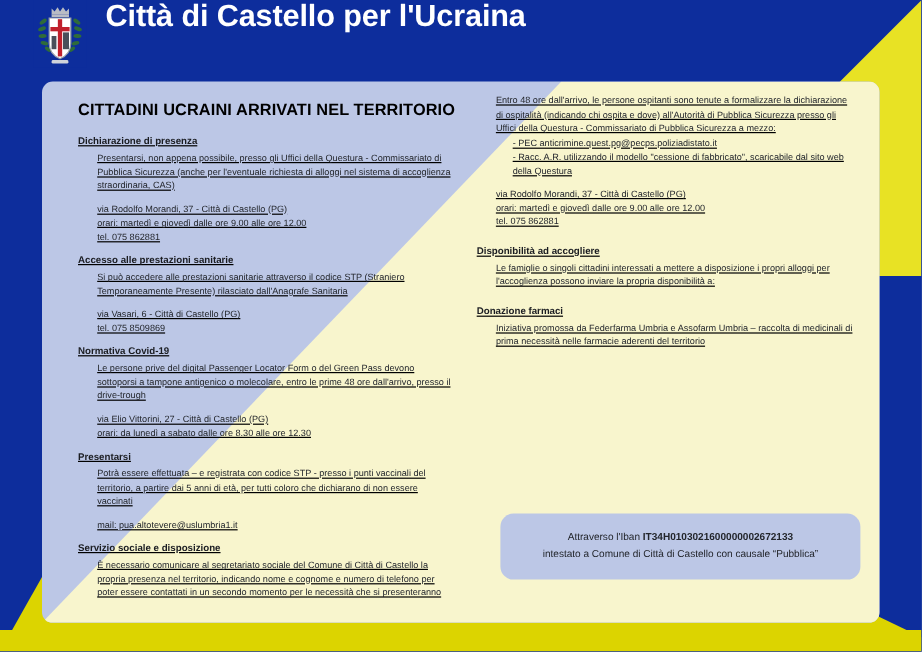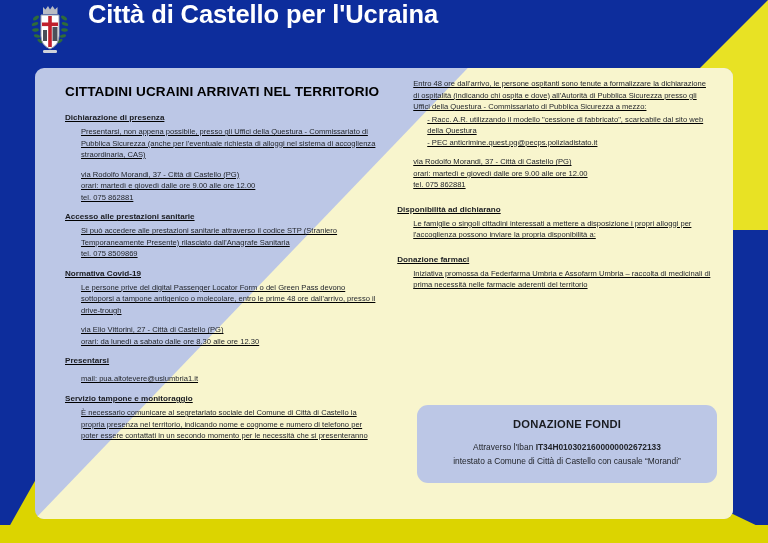"- Racc. A.R. utilizzando il" p { order: before "- PEC" -> after "- PEC" }
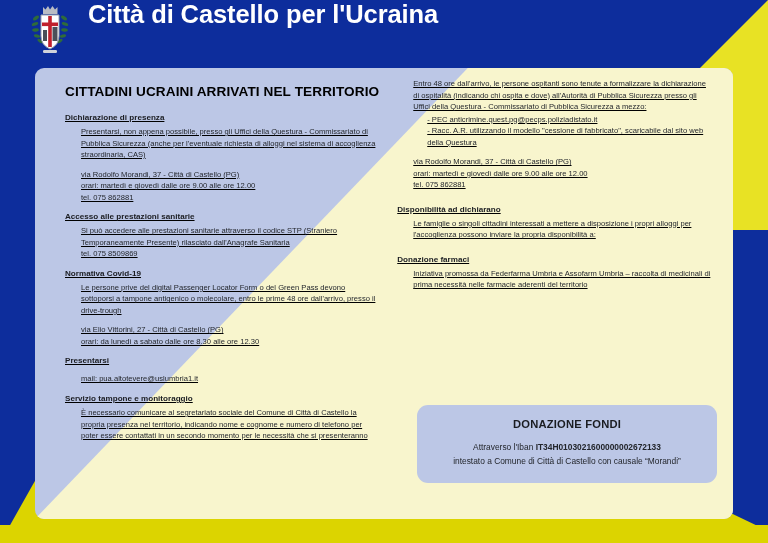"Disponibilità ad dichiarano" div.sec-title { text: dichiarano -> accogliere }
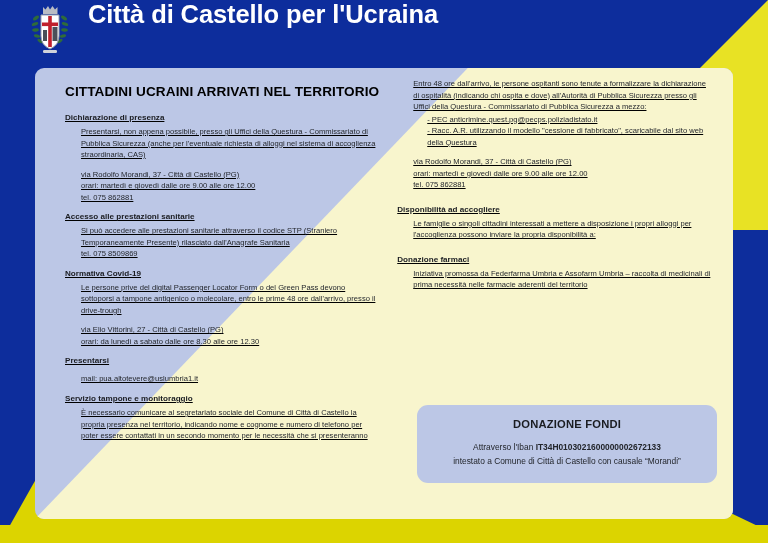"via Vasari, 6 - Città" p.gap { html: none -> <p>via Vasari, 6 - Città di Castello (PG)</p> }
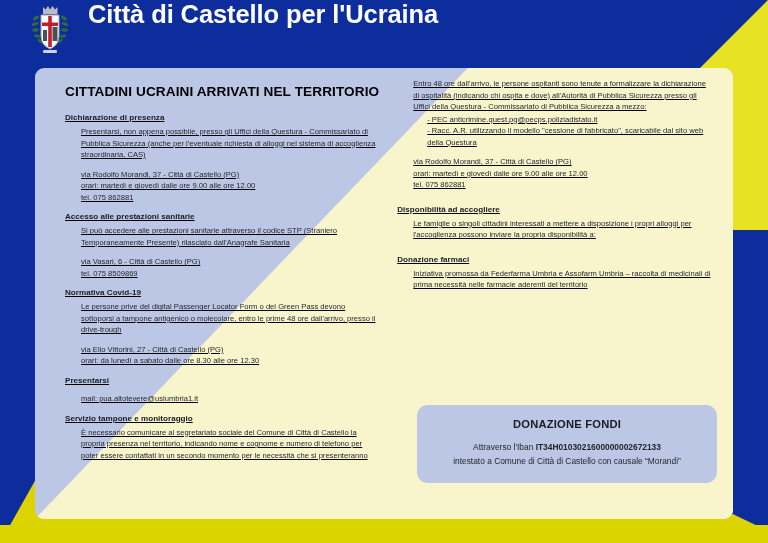"Potrà essere effettuata – e" p { html: none -> <p>Potrà essere effettuata – e registrata con codice STP - presso i punti vaccinali del territorio, a partire dai 5 anni di età, per tutti coloro che dichiarano di non essere vaccinati</p> }
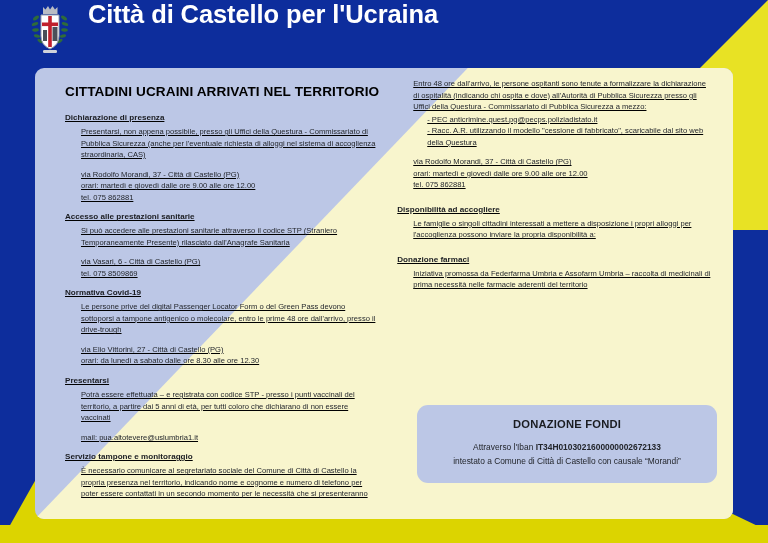"DONAZIONE FONDI" div.donation-title { html: <div>DONAZIONE FONDI</div> -> none }
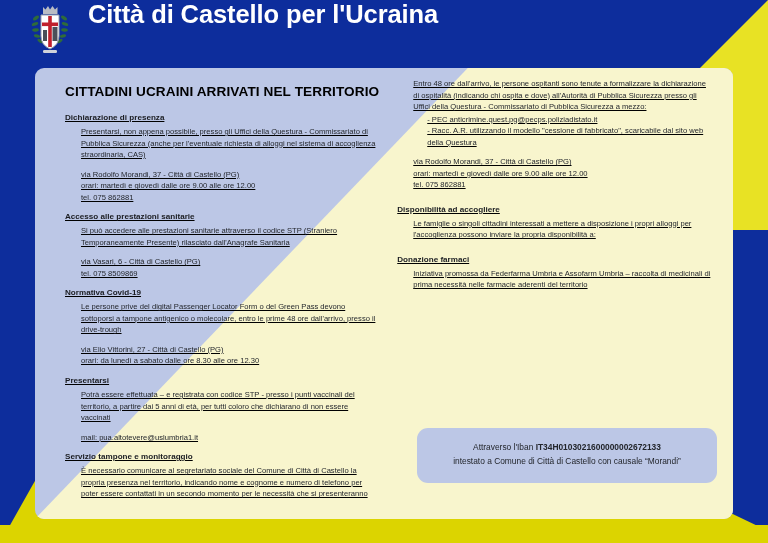"Servizio tampone e monitoraggio" div.sec-title { text: tampone e monitoraggio -> sociale e disposizione }
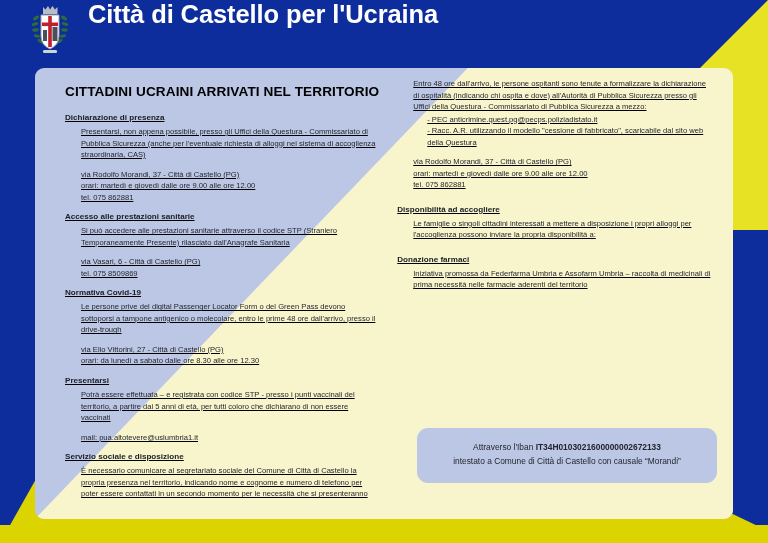"“Morandi”" span { text: Morandi -> Pubblica }
